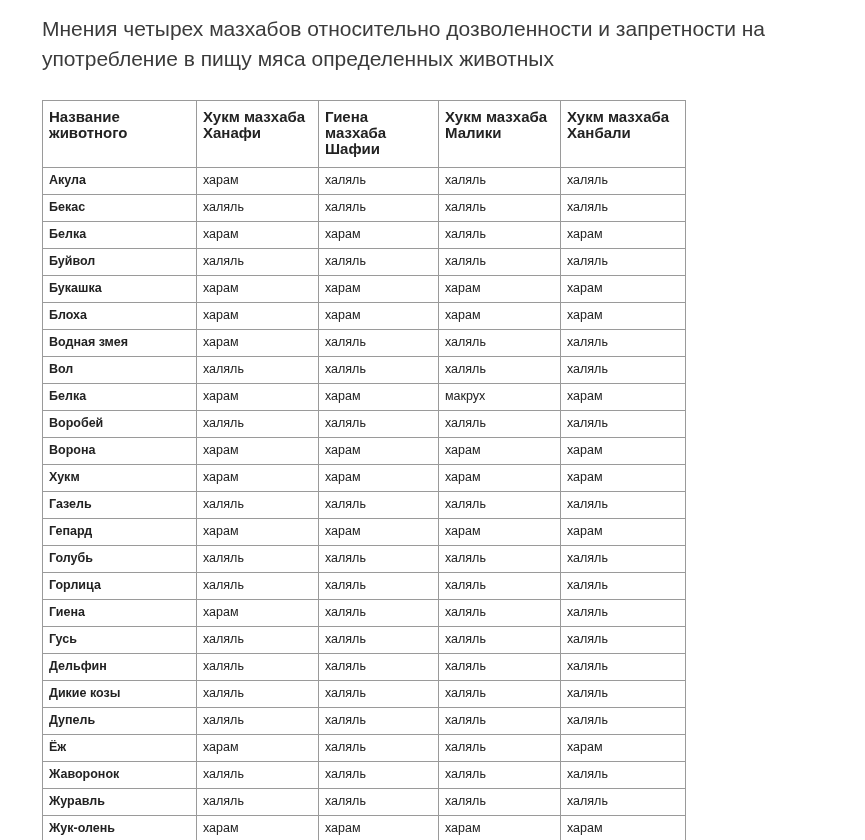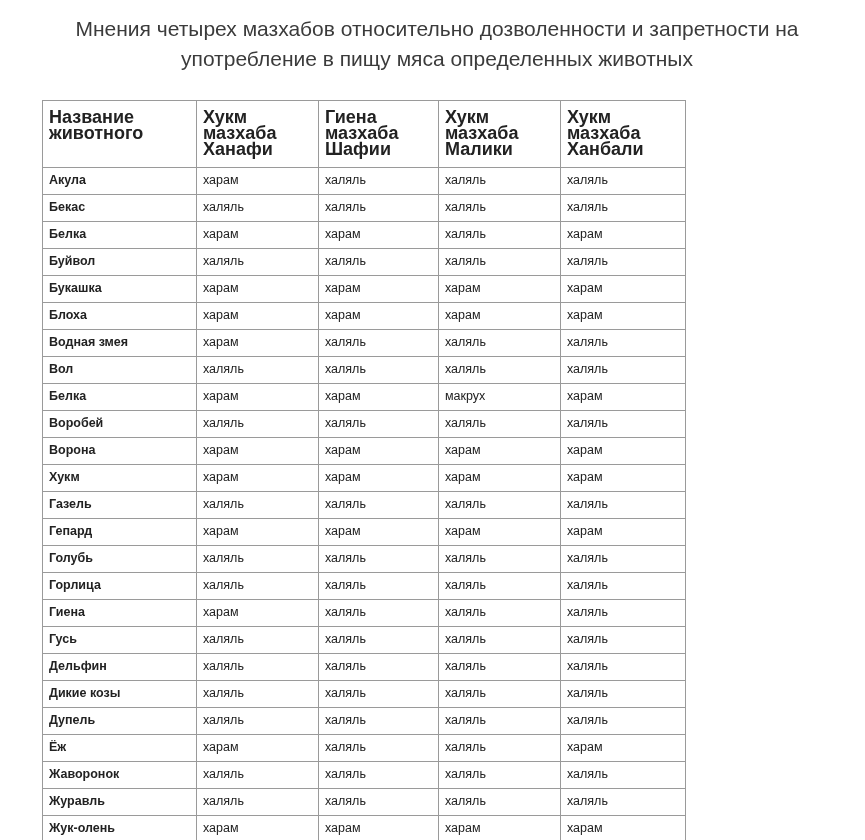"Мнения четырех мазхабов относительно" .page-title { text-align: center -> none }
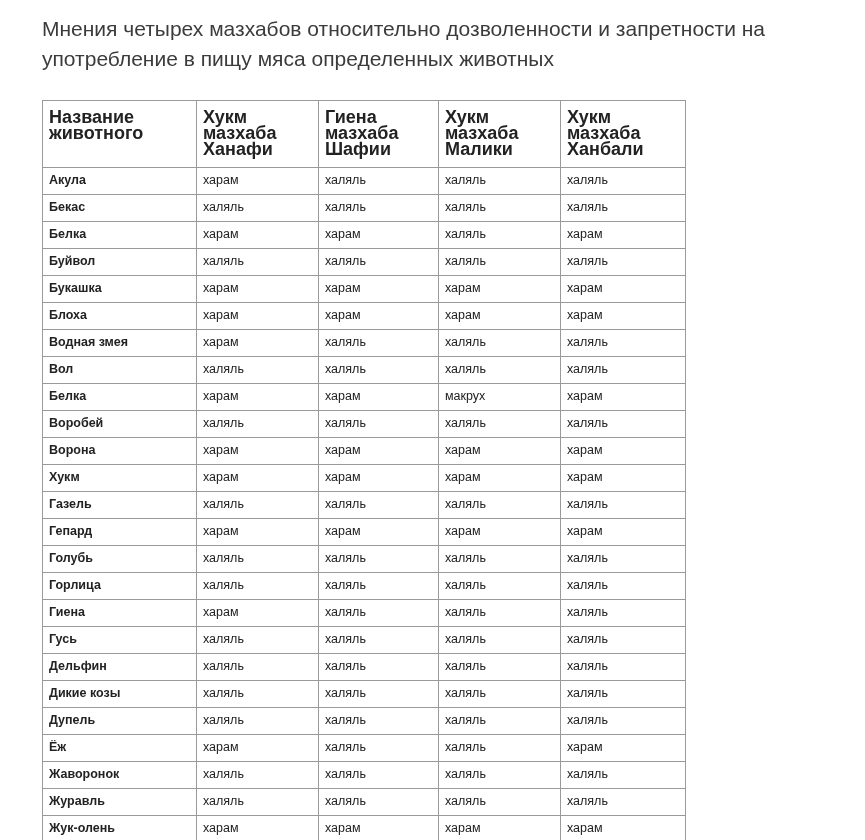"Название животного" table.madhhab-table thead th { font-size: 18px -> 15px }
